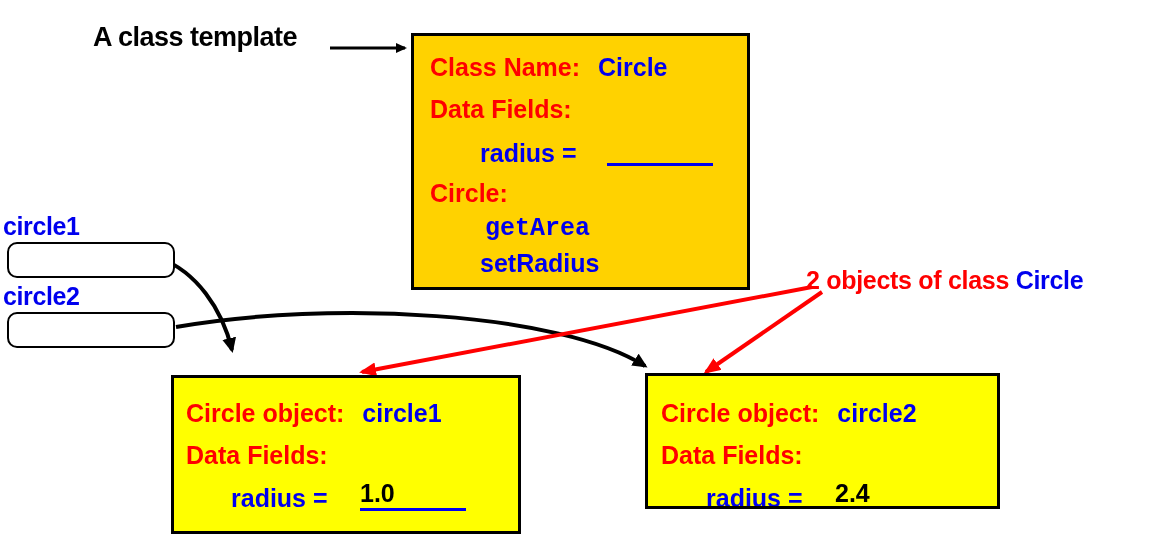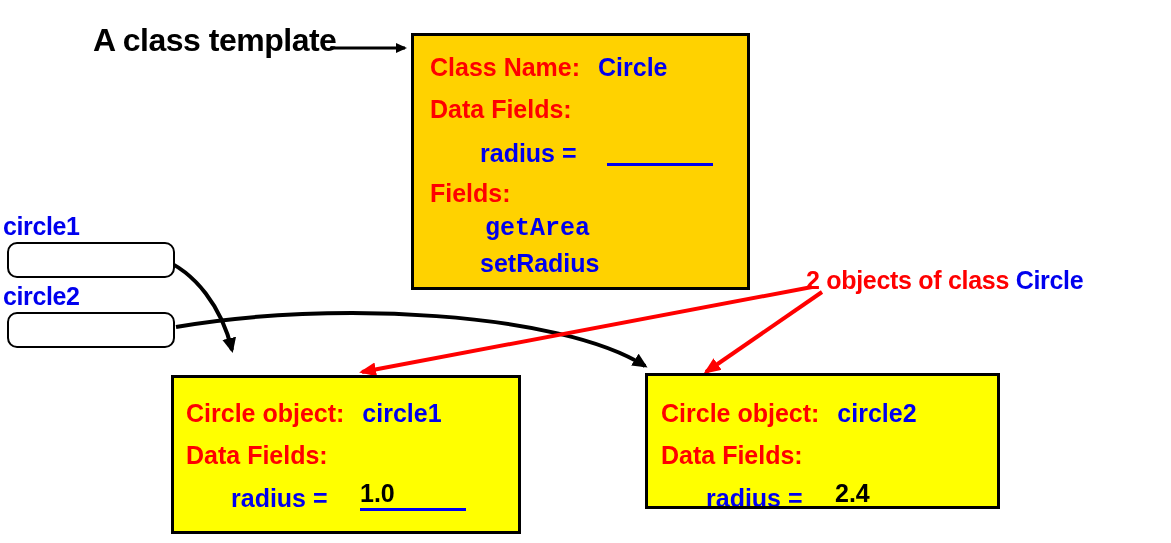"A class template" .annot-black { font-size: 32px -> 27px }
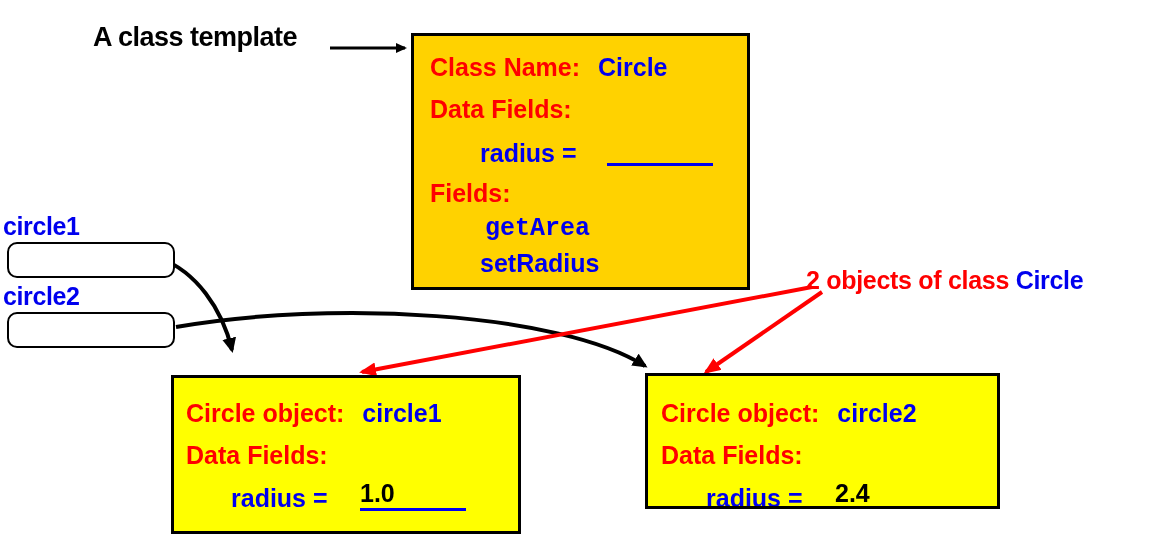"Fields:" div.box-line { text: Fields -> Circle }
